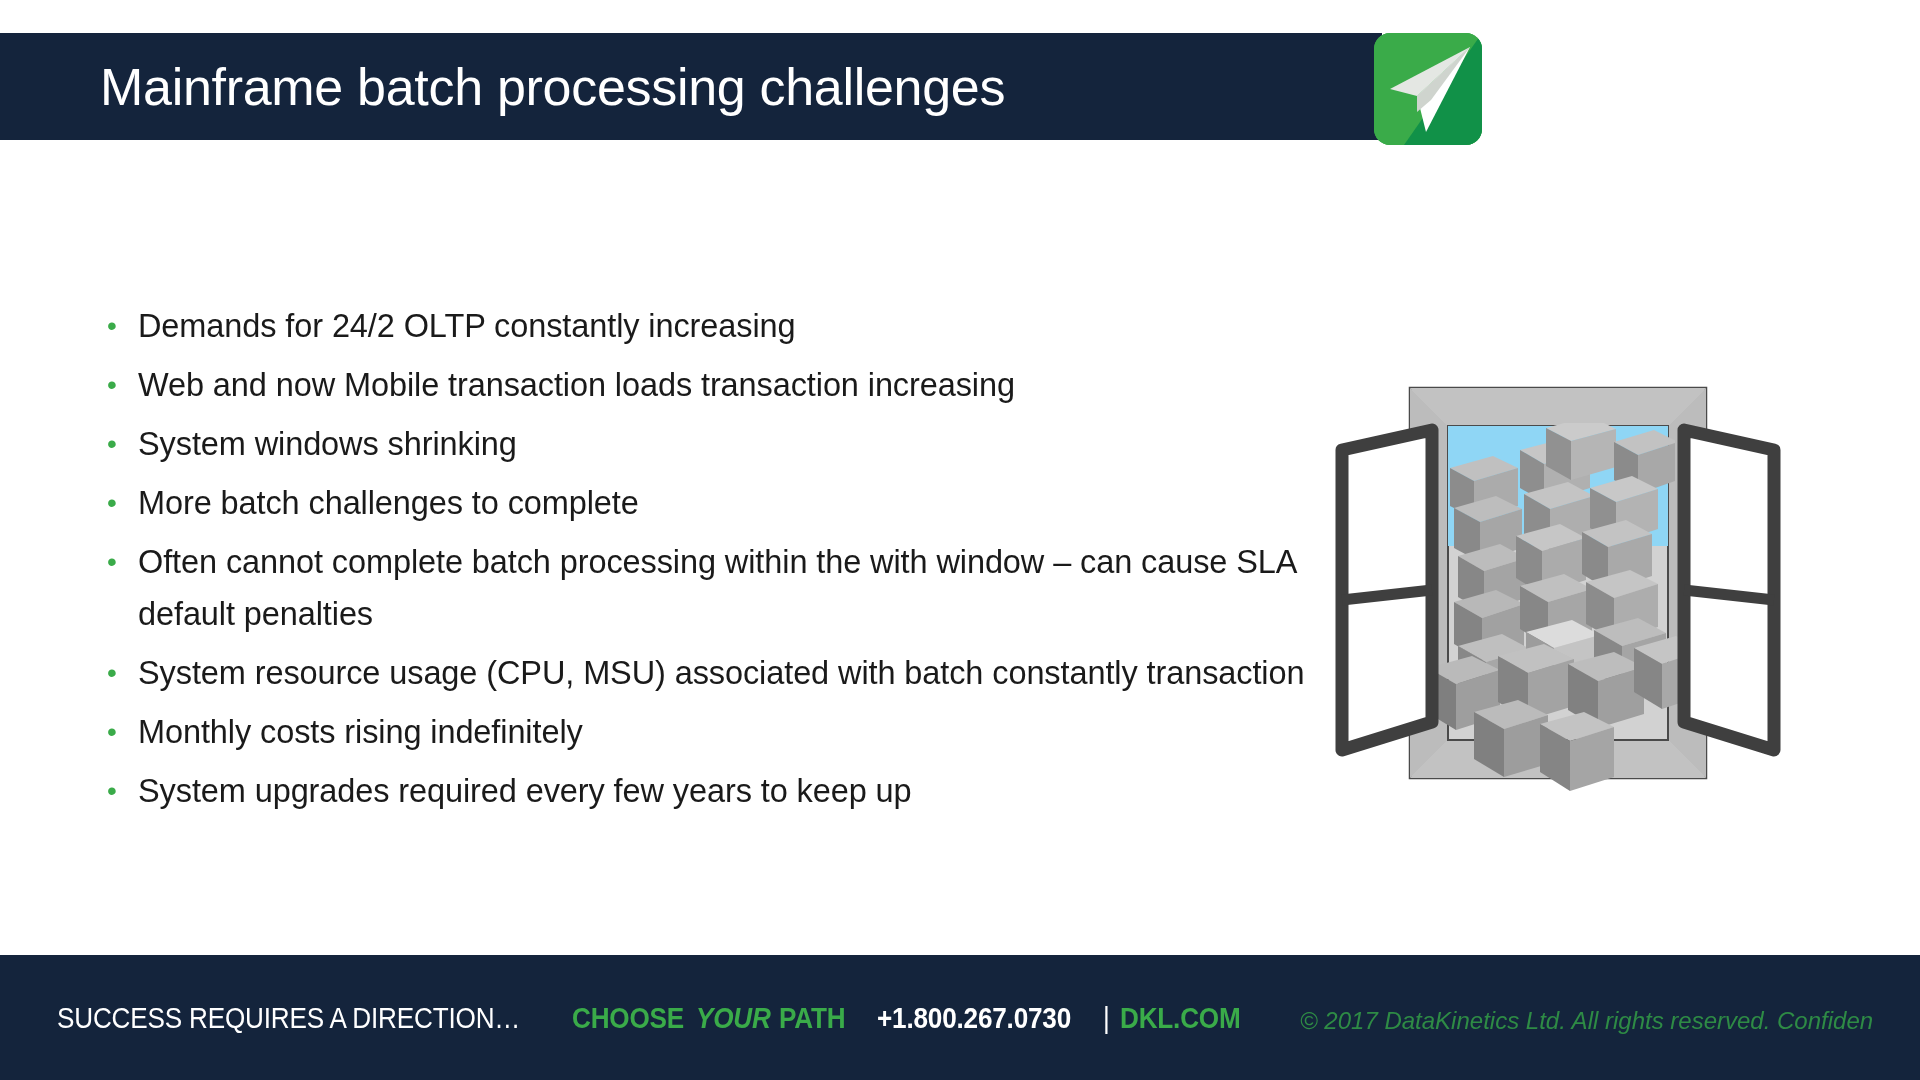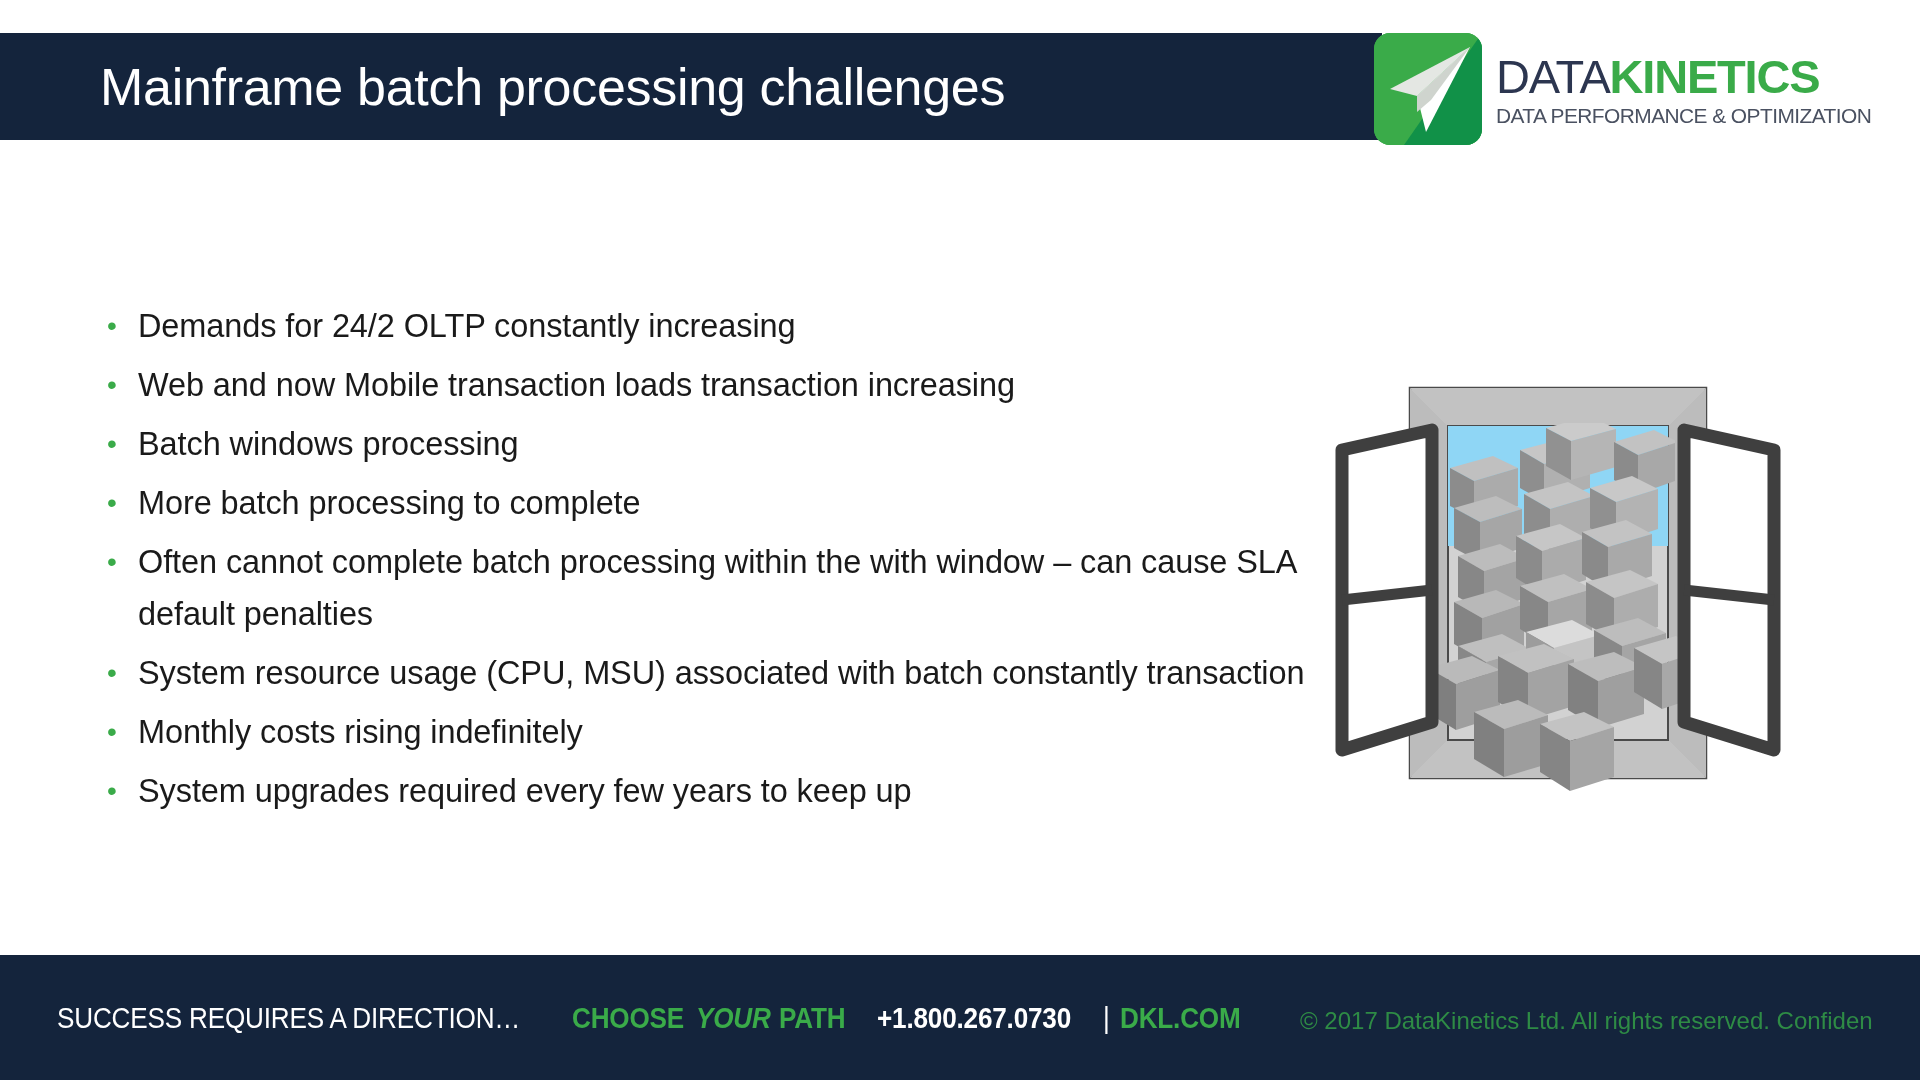"DATAKINETICS" div { html: <div> <span><span>DATA</span><span>KINETICS</span></span> <span>DATA PERFORMANCE &amp; OPTIMIZATION</span> </div> -> none }
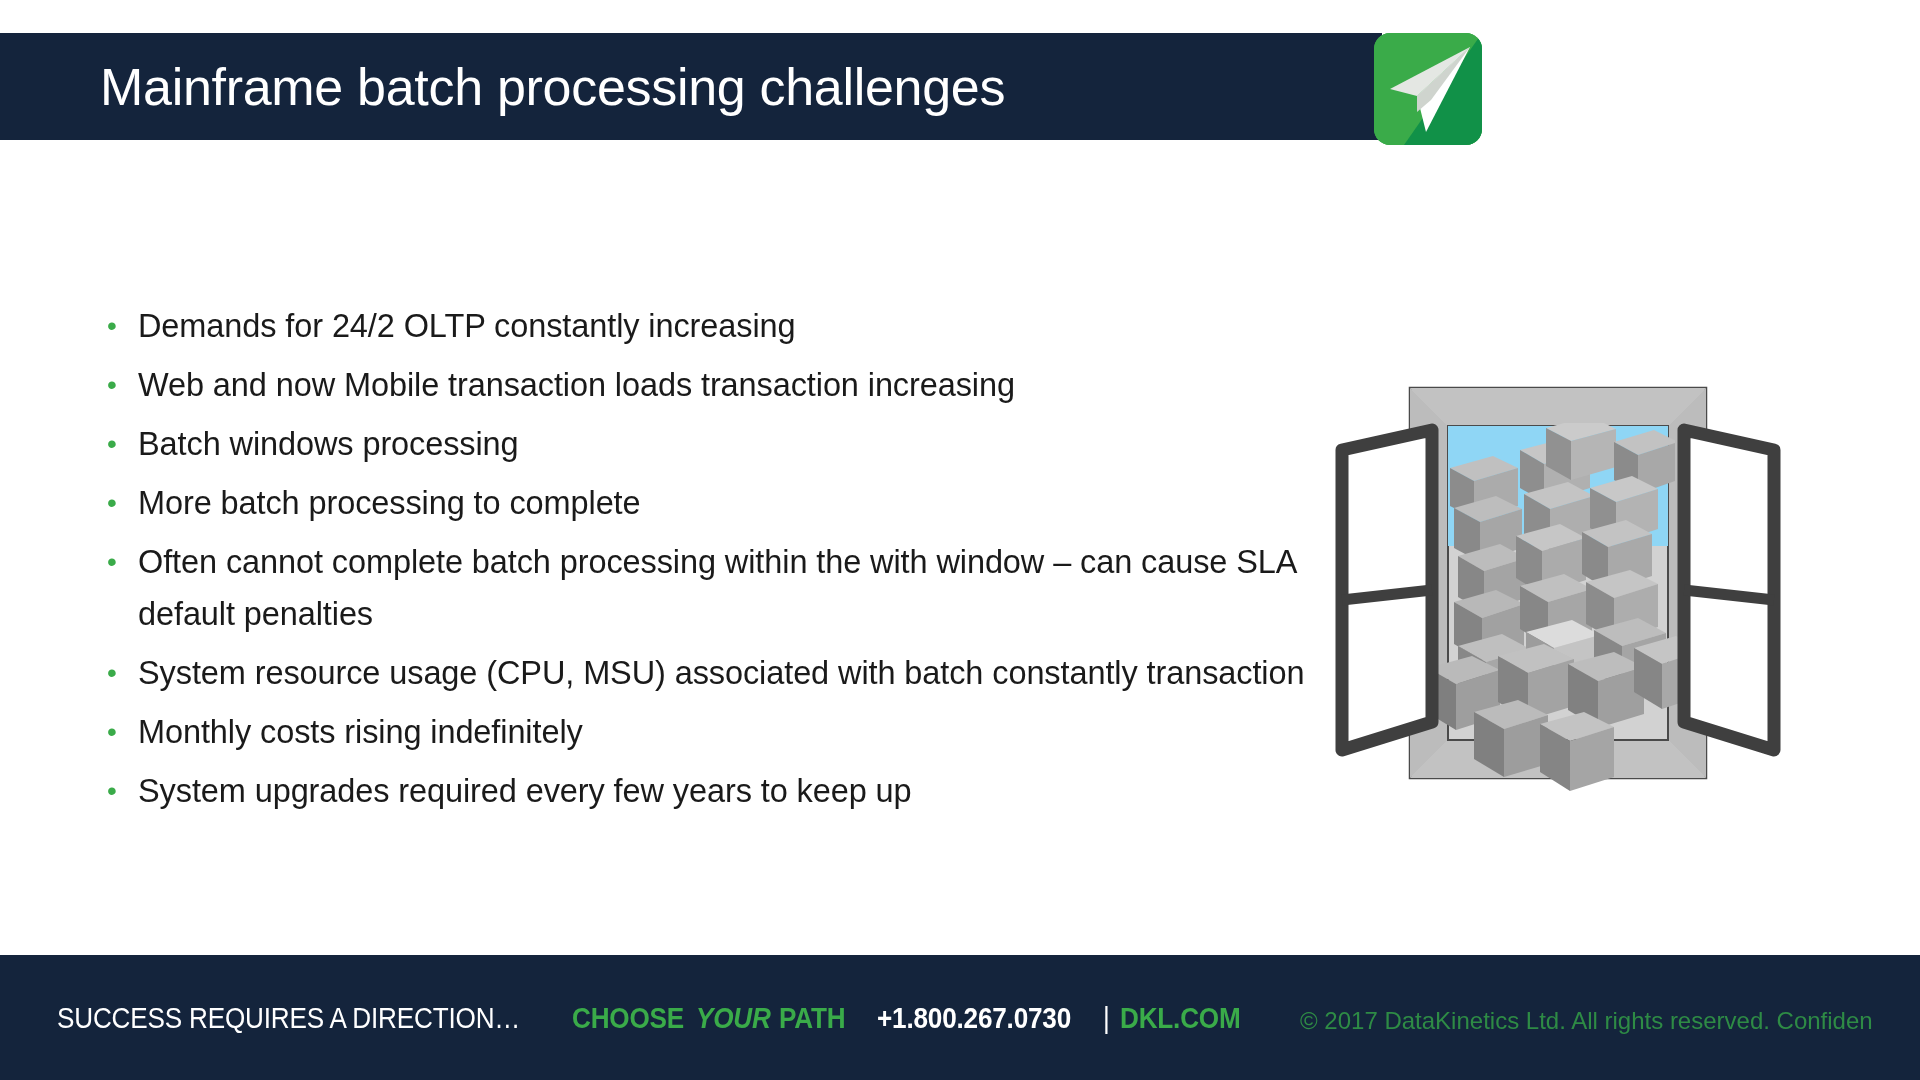"Batch windows processing" div.bullet-text { text: Batch windows processing -> System windows shrinking }
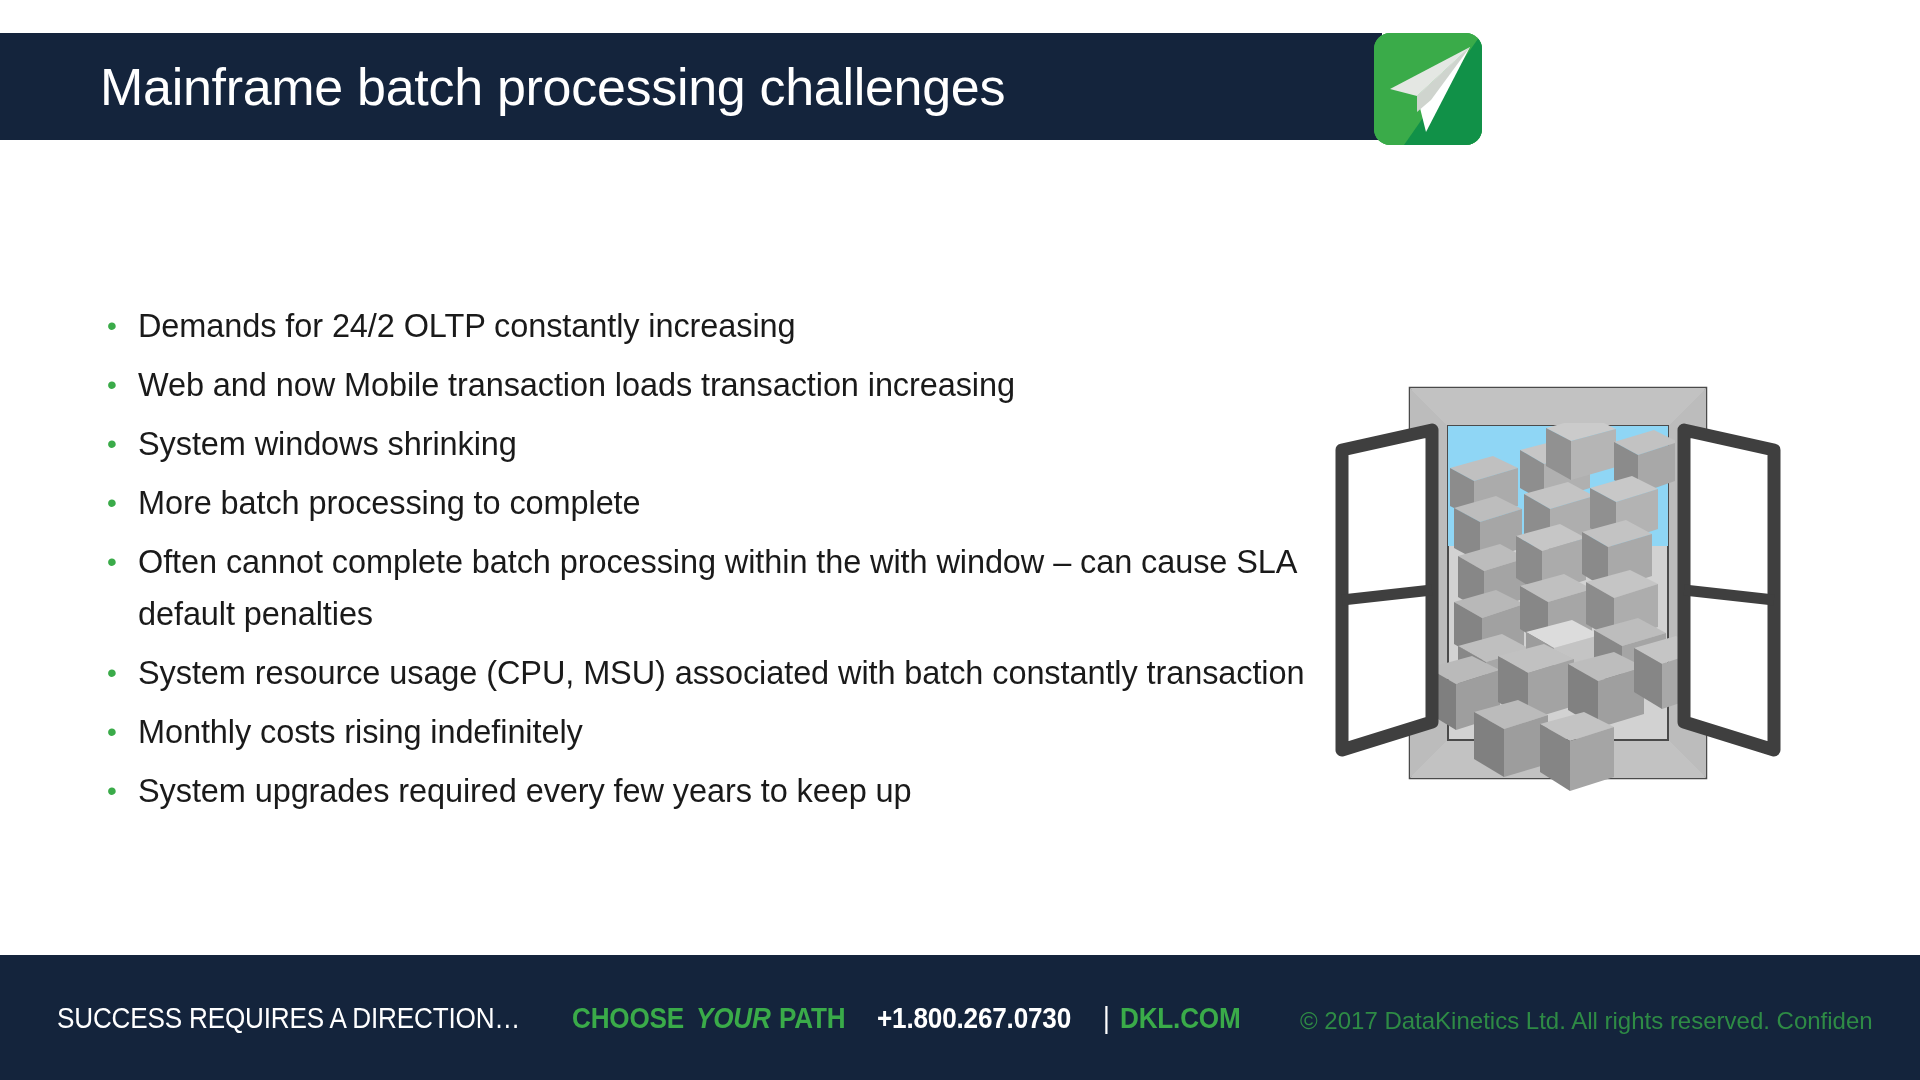"More batch processing to complete" div.bullet-text { text: processing -> challenges }
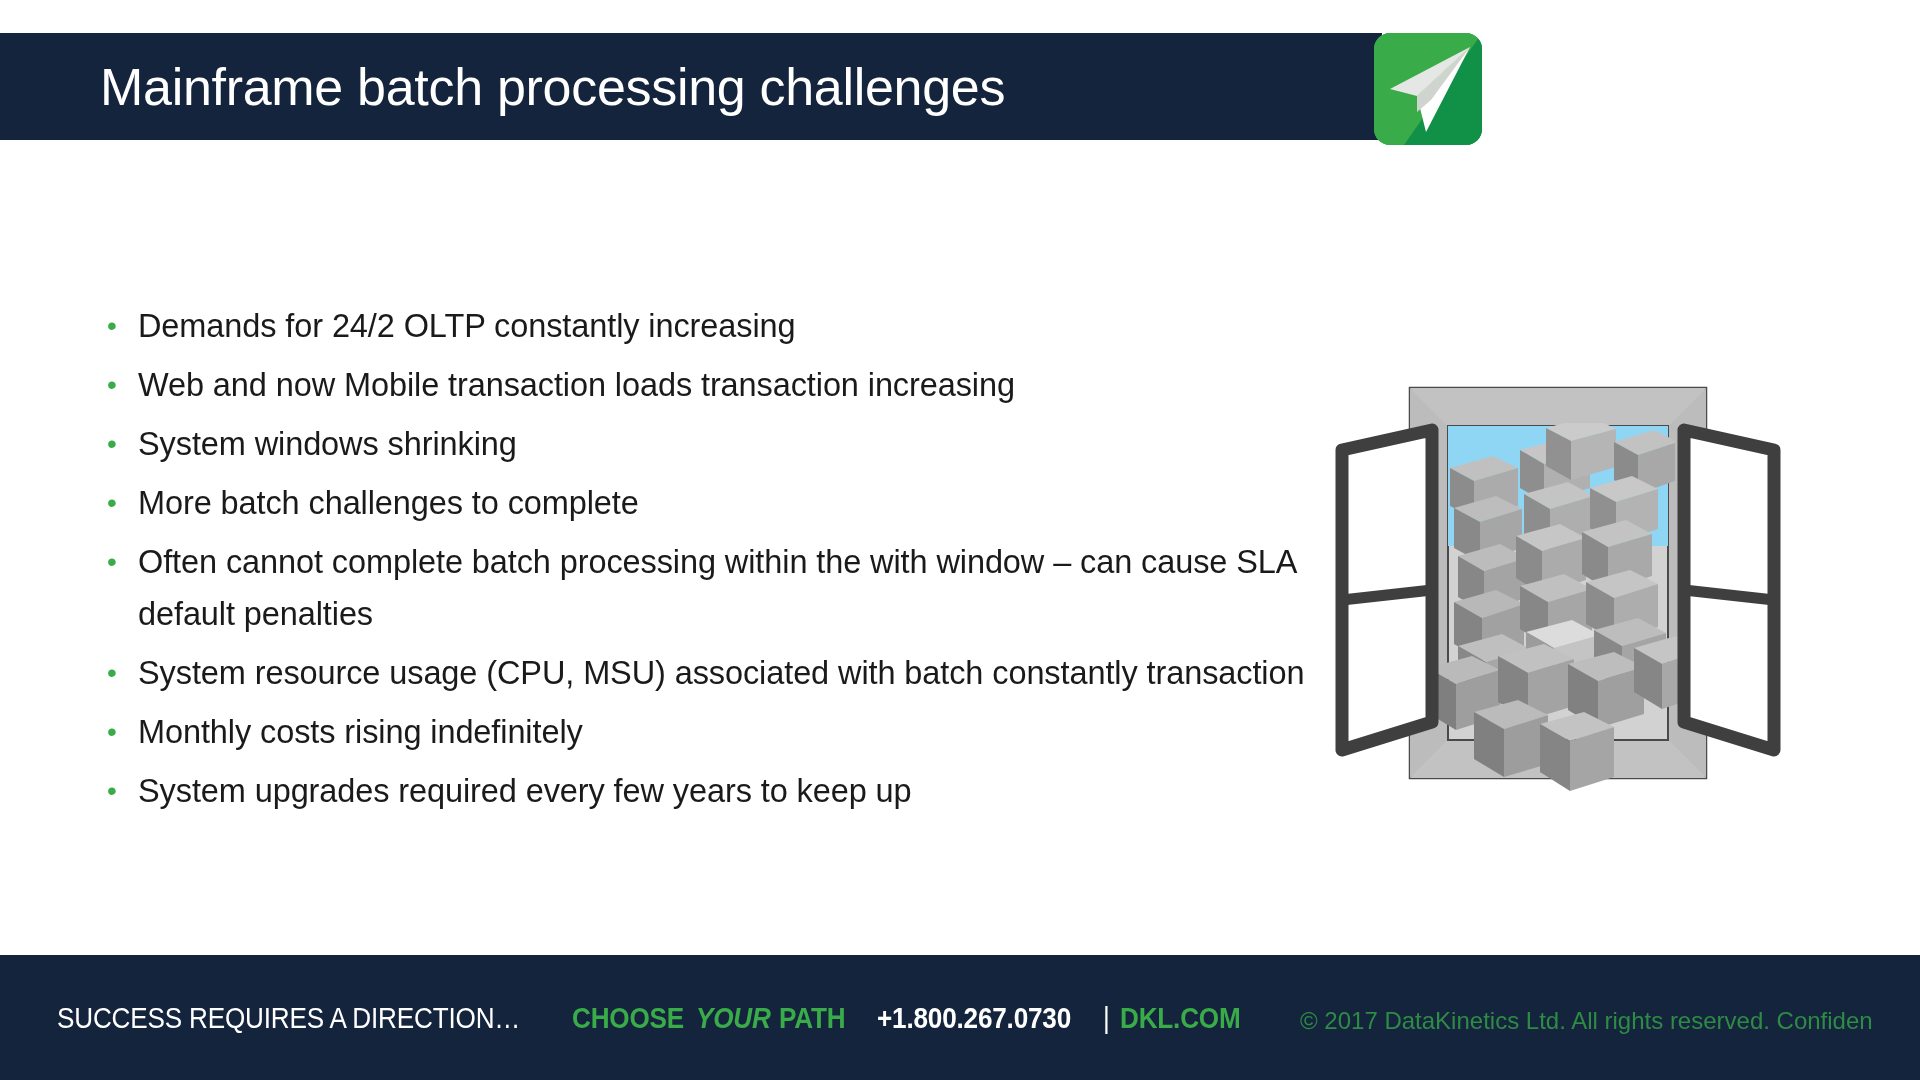"© 2017 DataKinetics Ltd. All" #footer-right { font-style: none -> italic }
